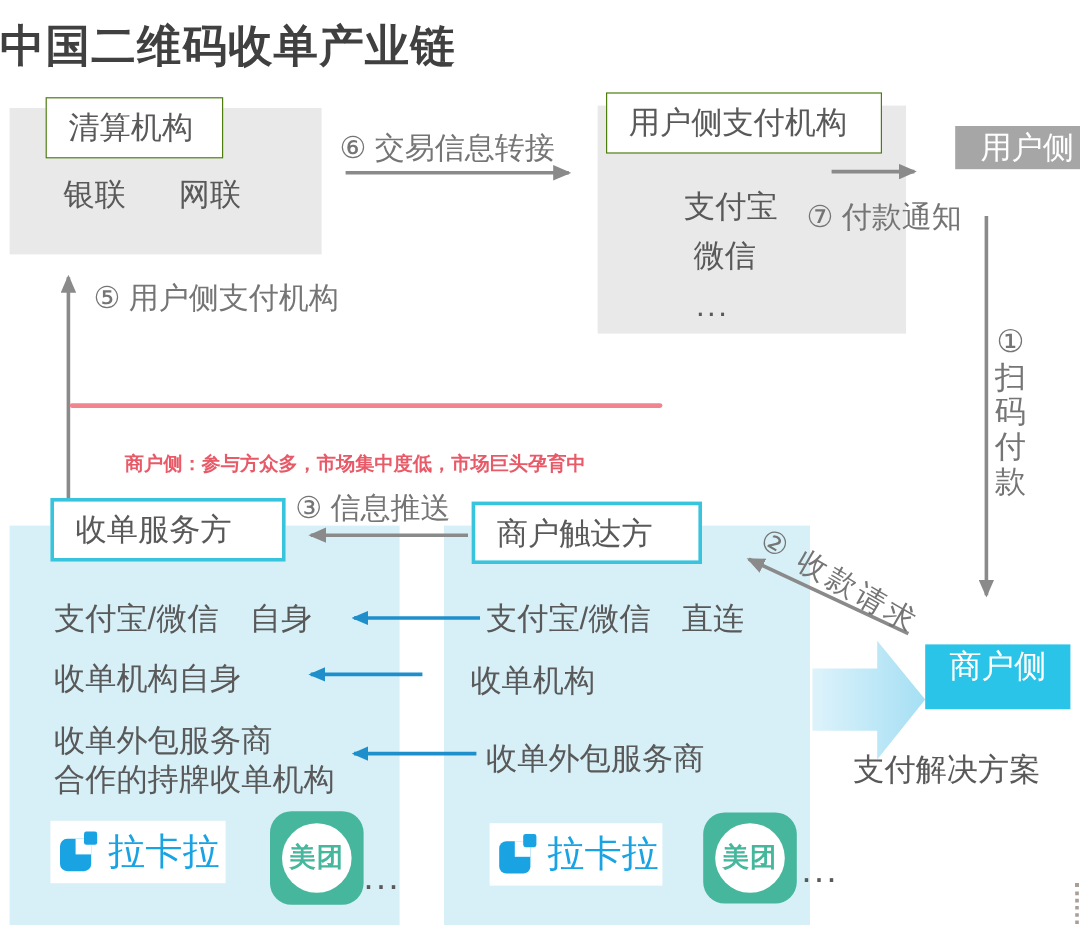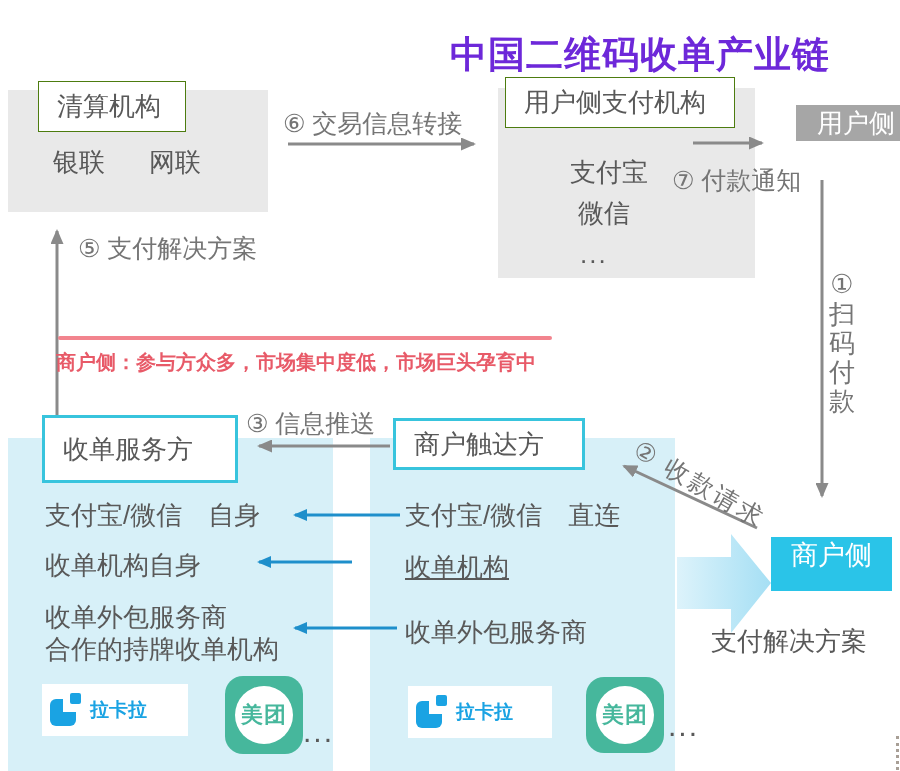"中国二维码收单产业链" .title { color: #6d28d9 -> #404040; margin-top: 16px -> none; text-align: right -> left }
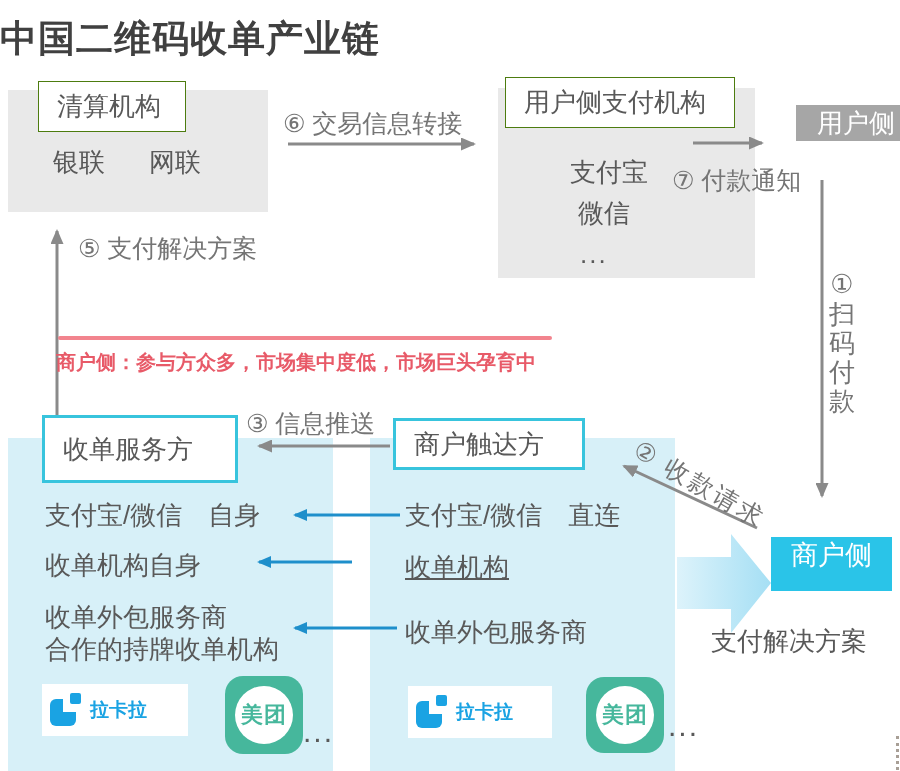"⑤ 支付解决方案" div.abs { text: 支付解决方案 -> 用户侧支付机构 }
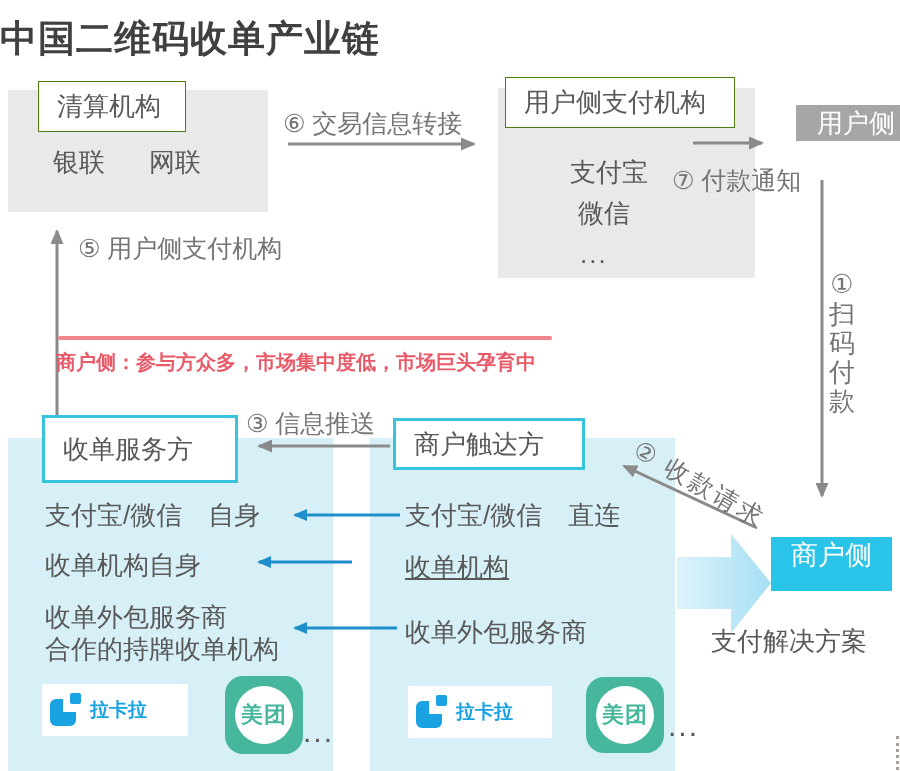"商户侧：参与方众多，市场集中度低，市场巨头孕育中" .banner-text { font-size: 20px -> 16px; margin-top: none -> 28px }
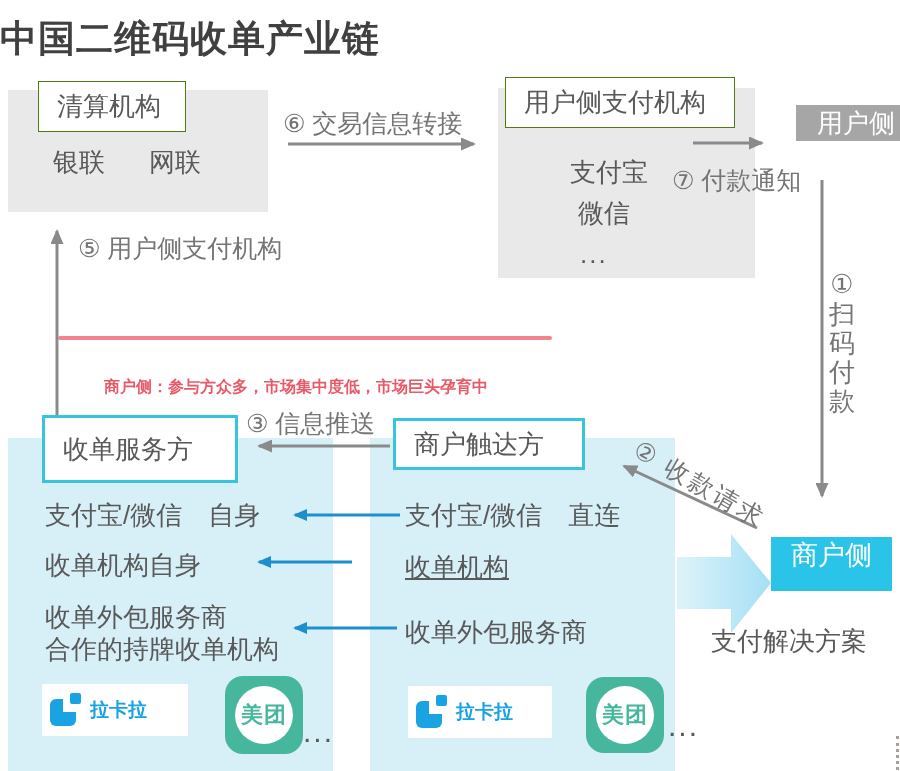"收单服务方" div.abs { height: 68px -> 53px }
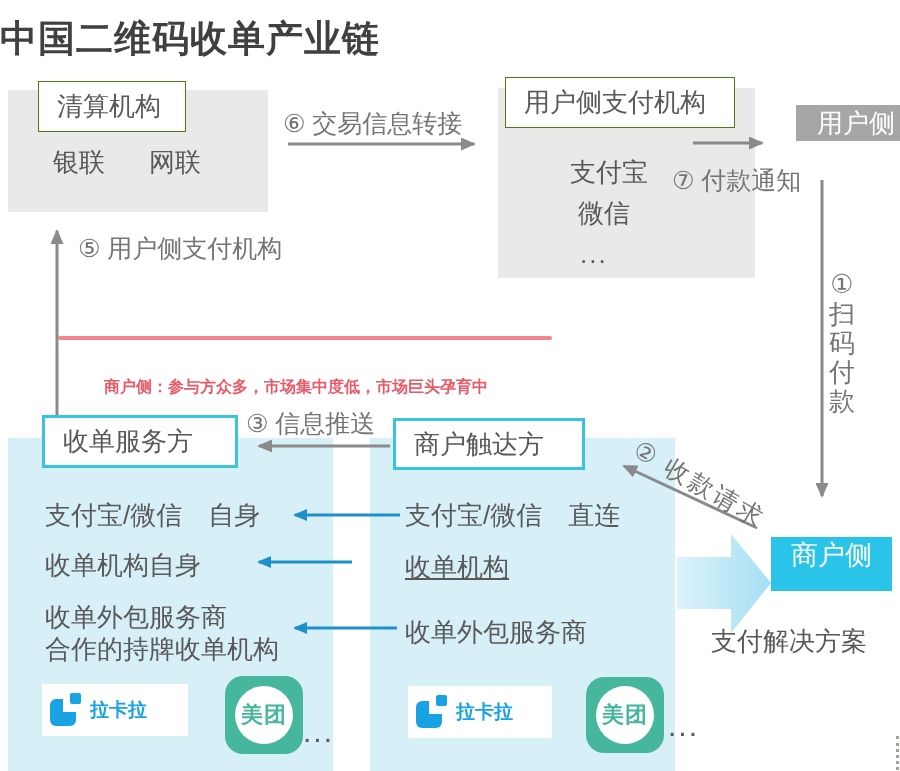"收单机构" div.abs { left: 405px -> 392px; text-decoration: underline -> none }
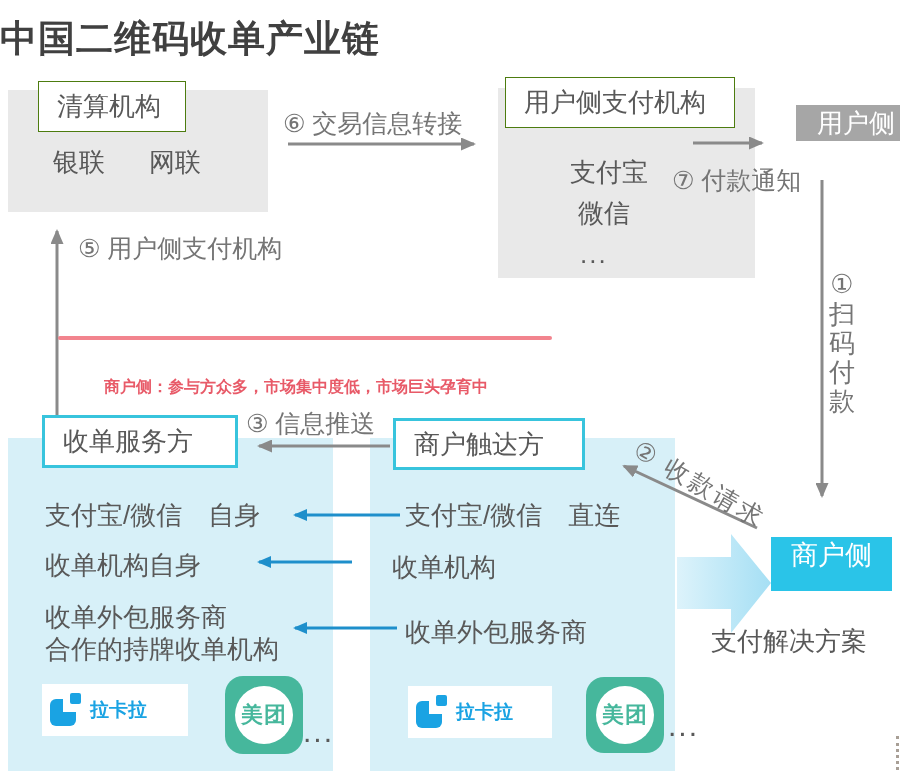"拉卡拉" .lk-text { font-size: 19px -> 31px; font-weight: bold -> normal }
